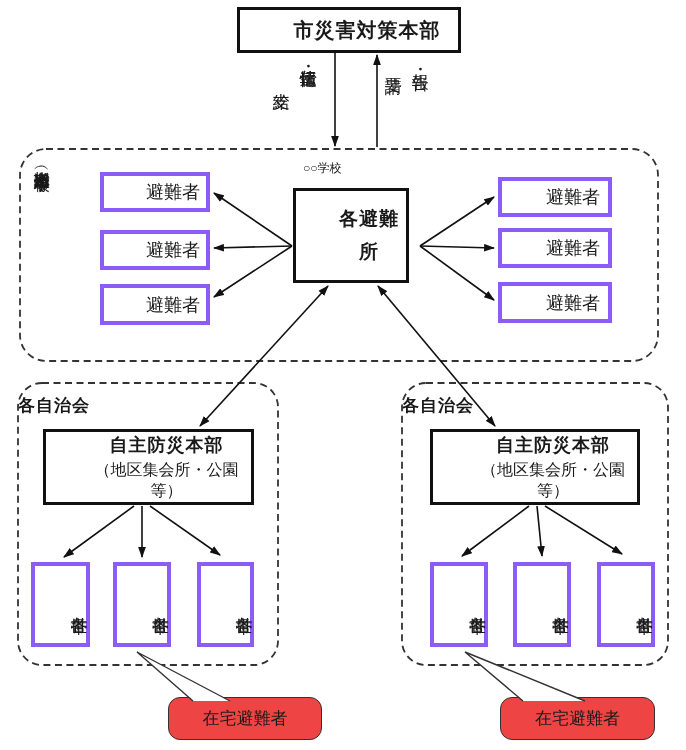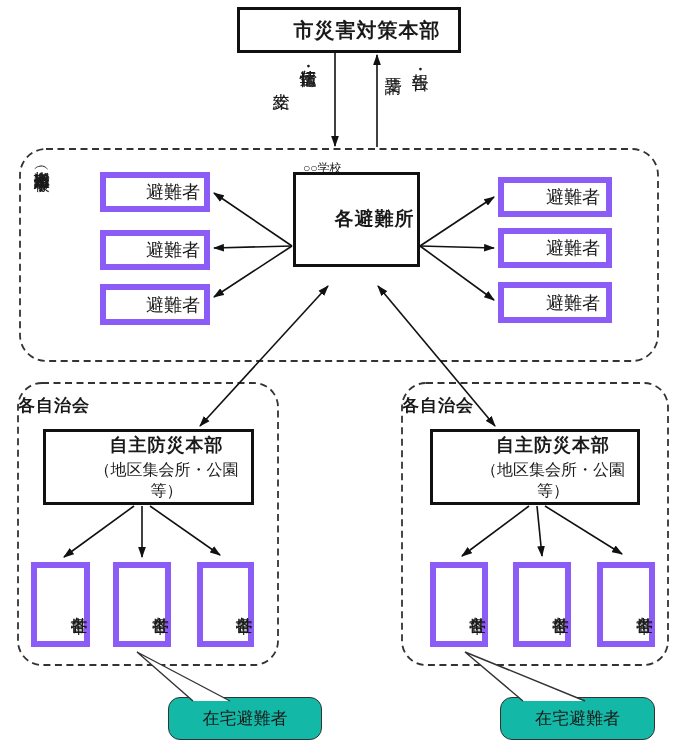"避難者" .thin { border: 6px solid #8b5cf6 -> 4px solid #8b5cf6 }
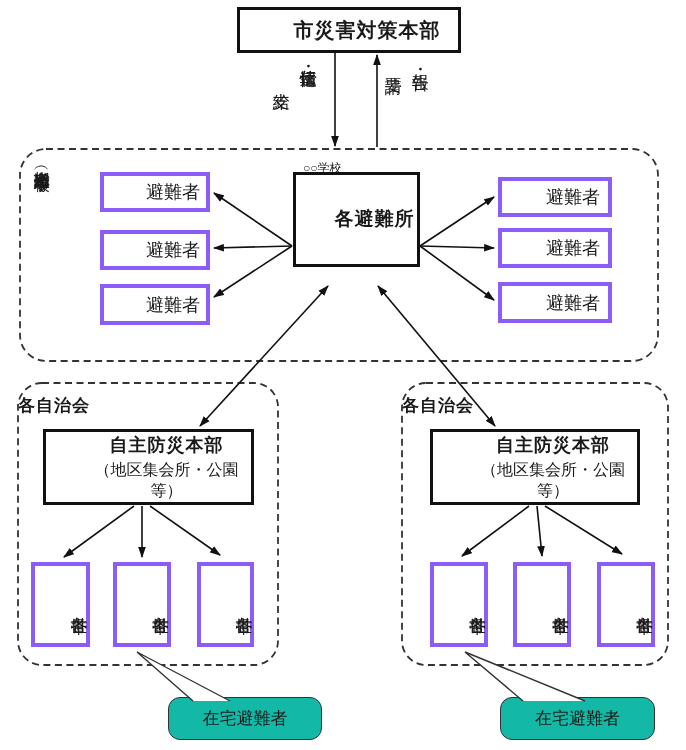"各避難所" div.box { top: 172px -> 188px; width: 127px -> 116px }
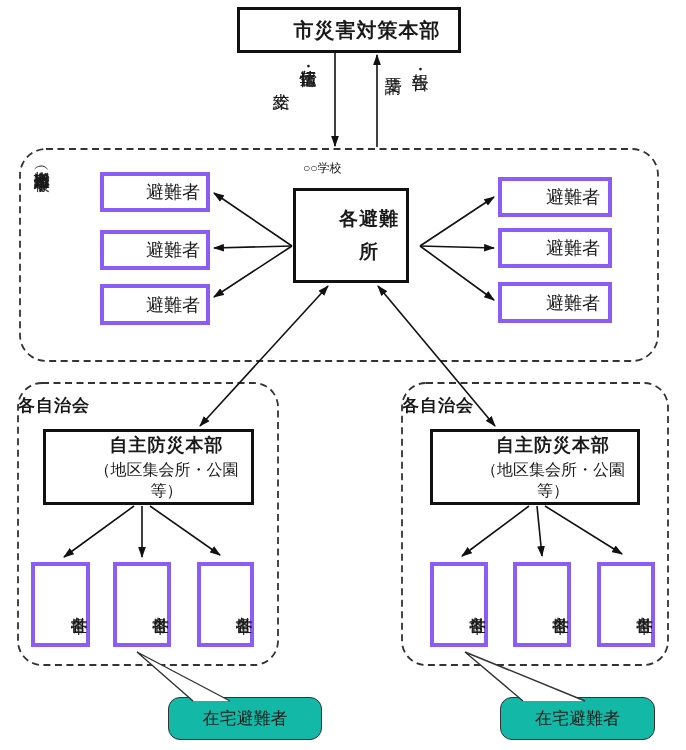"在宅避難者" .bubble { background: #14b8a6 -> #ef4444 }
